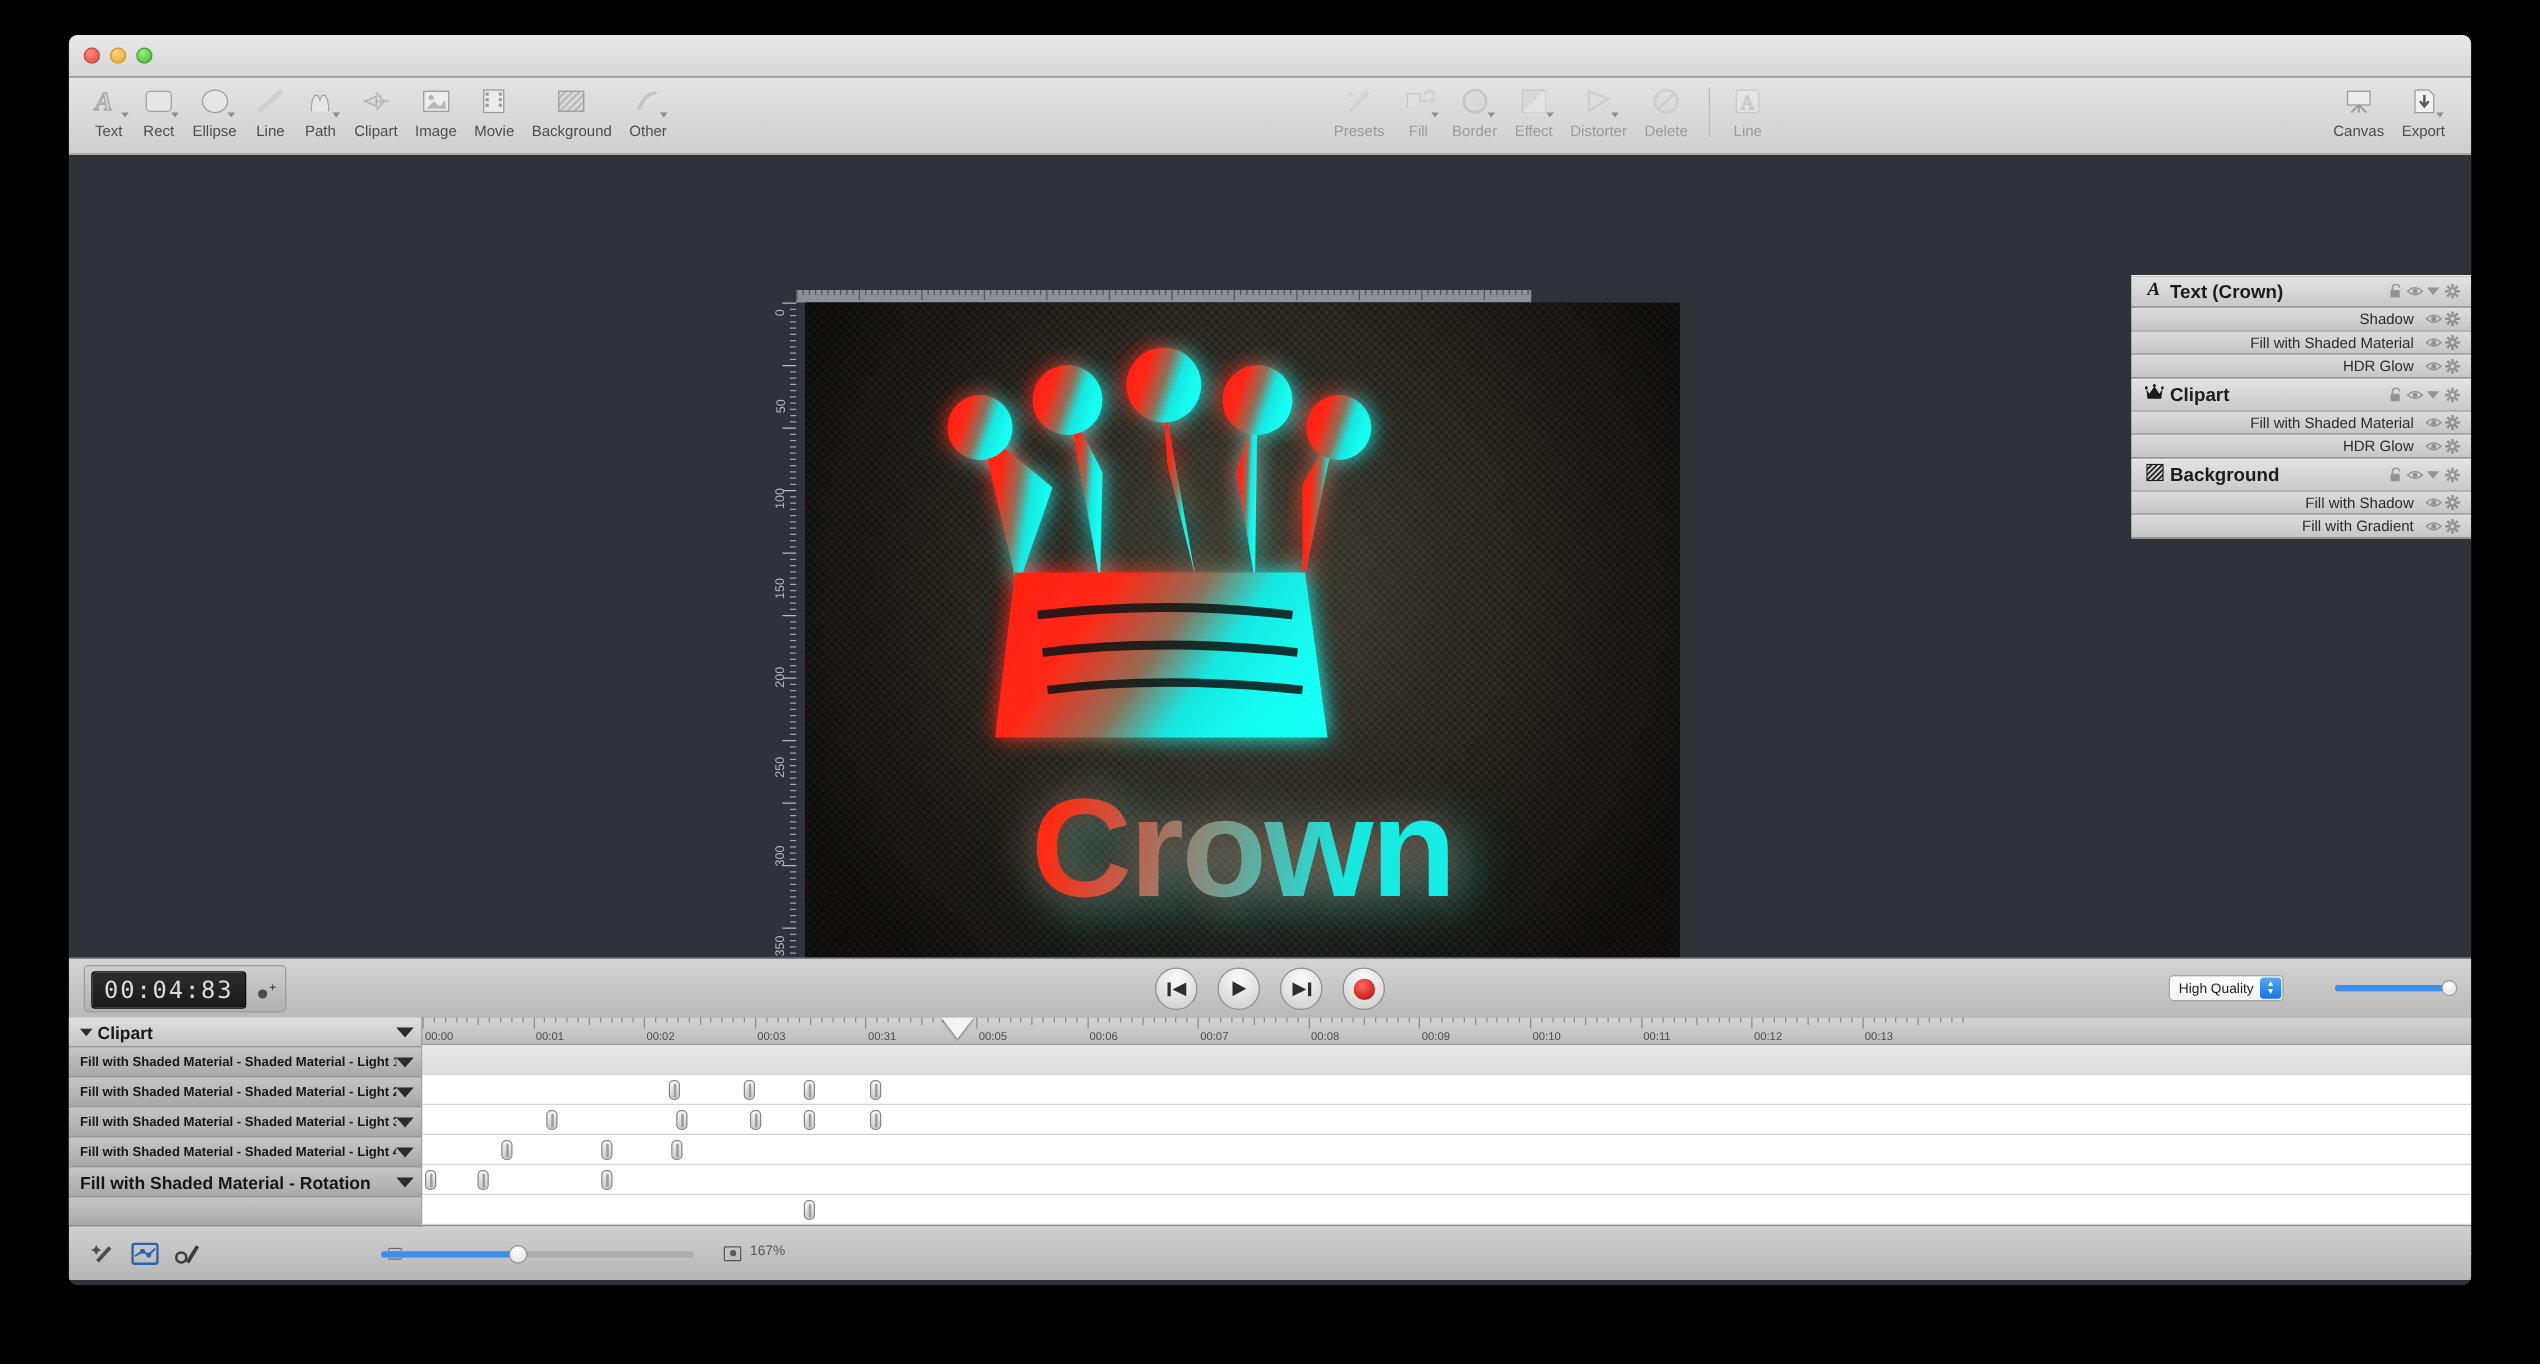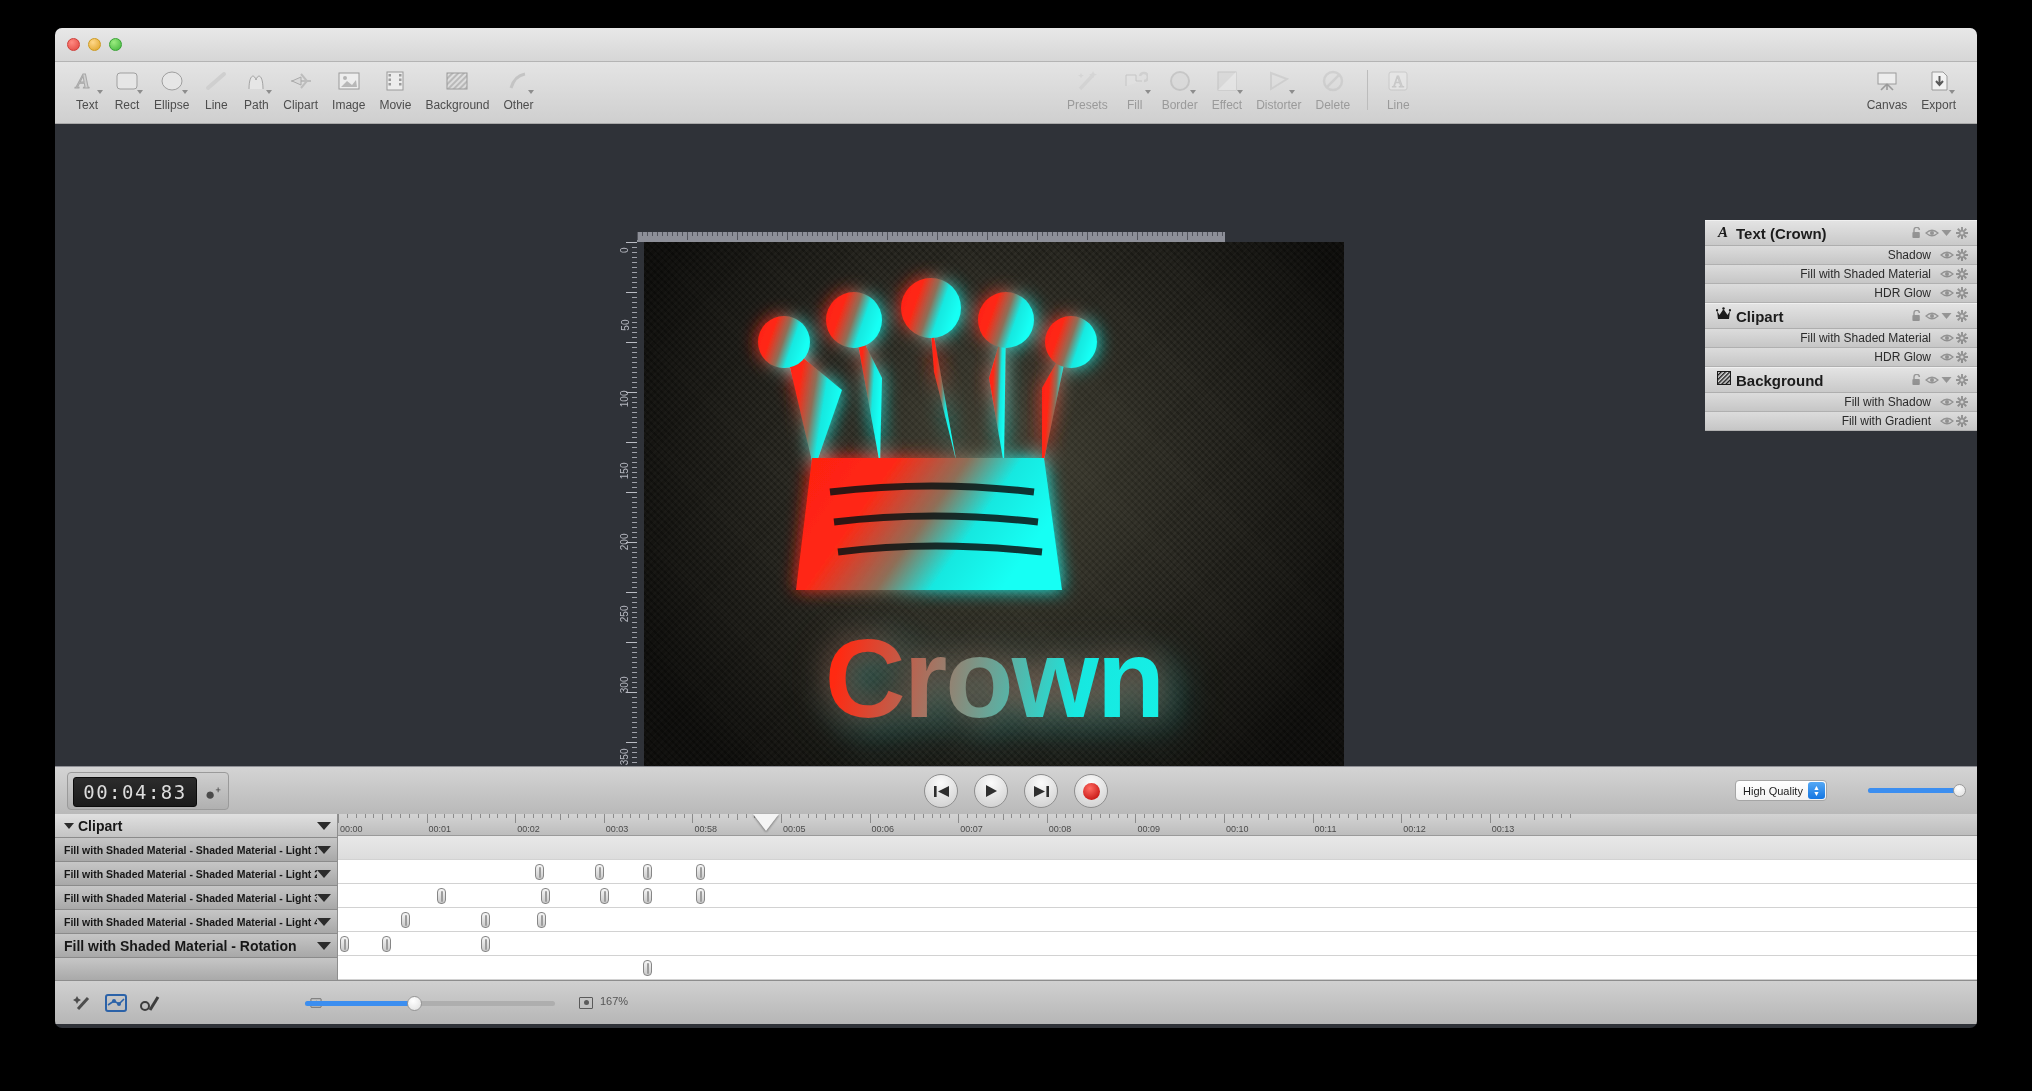"00:58" div.rlab { text: 00:58 -> 00:31 }
